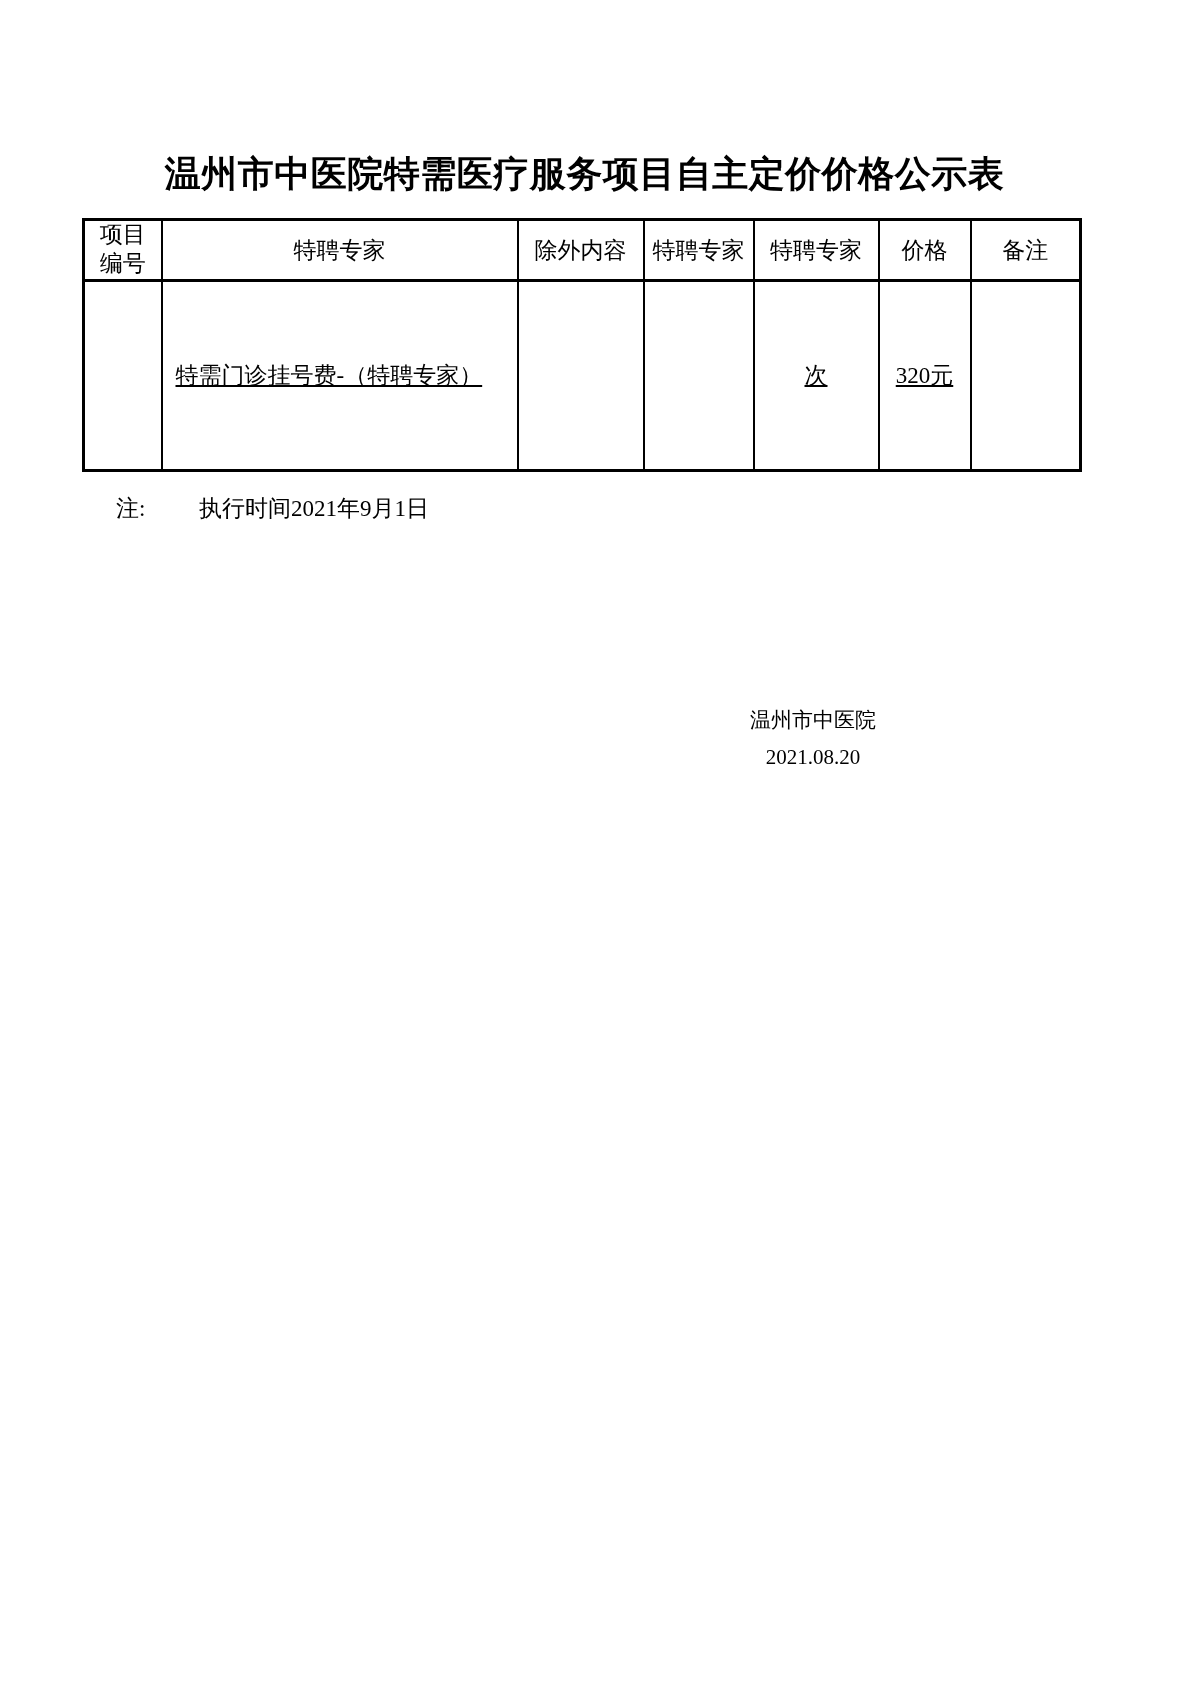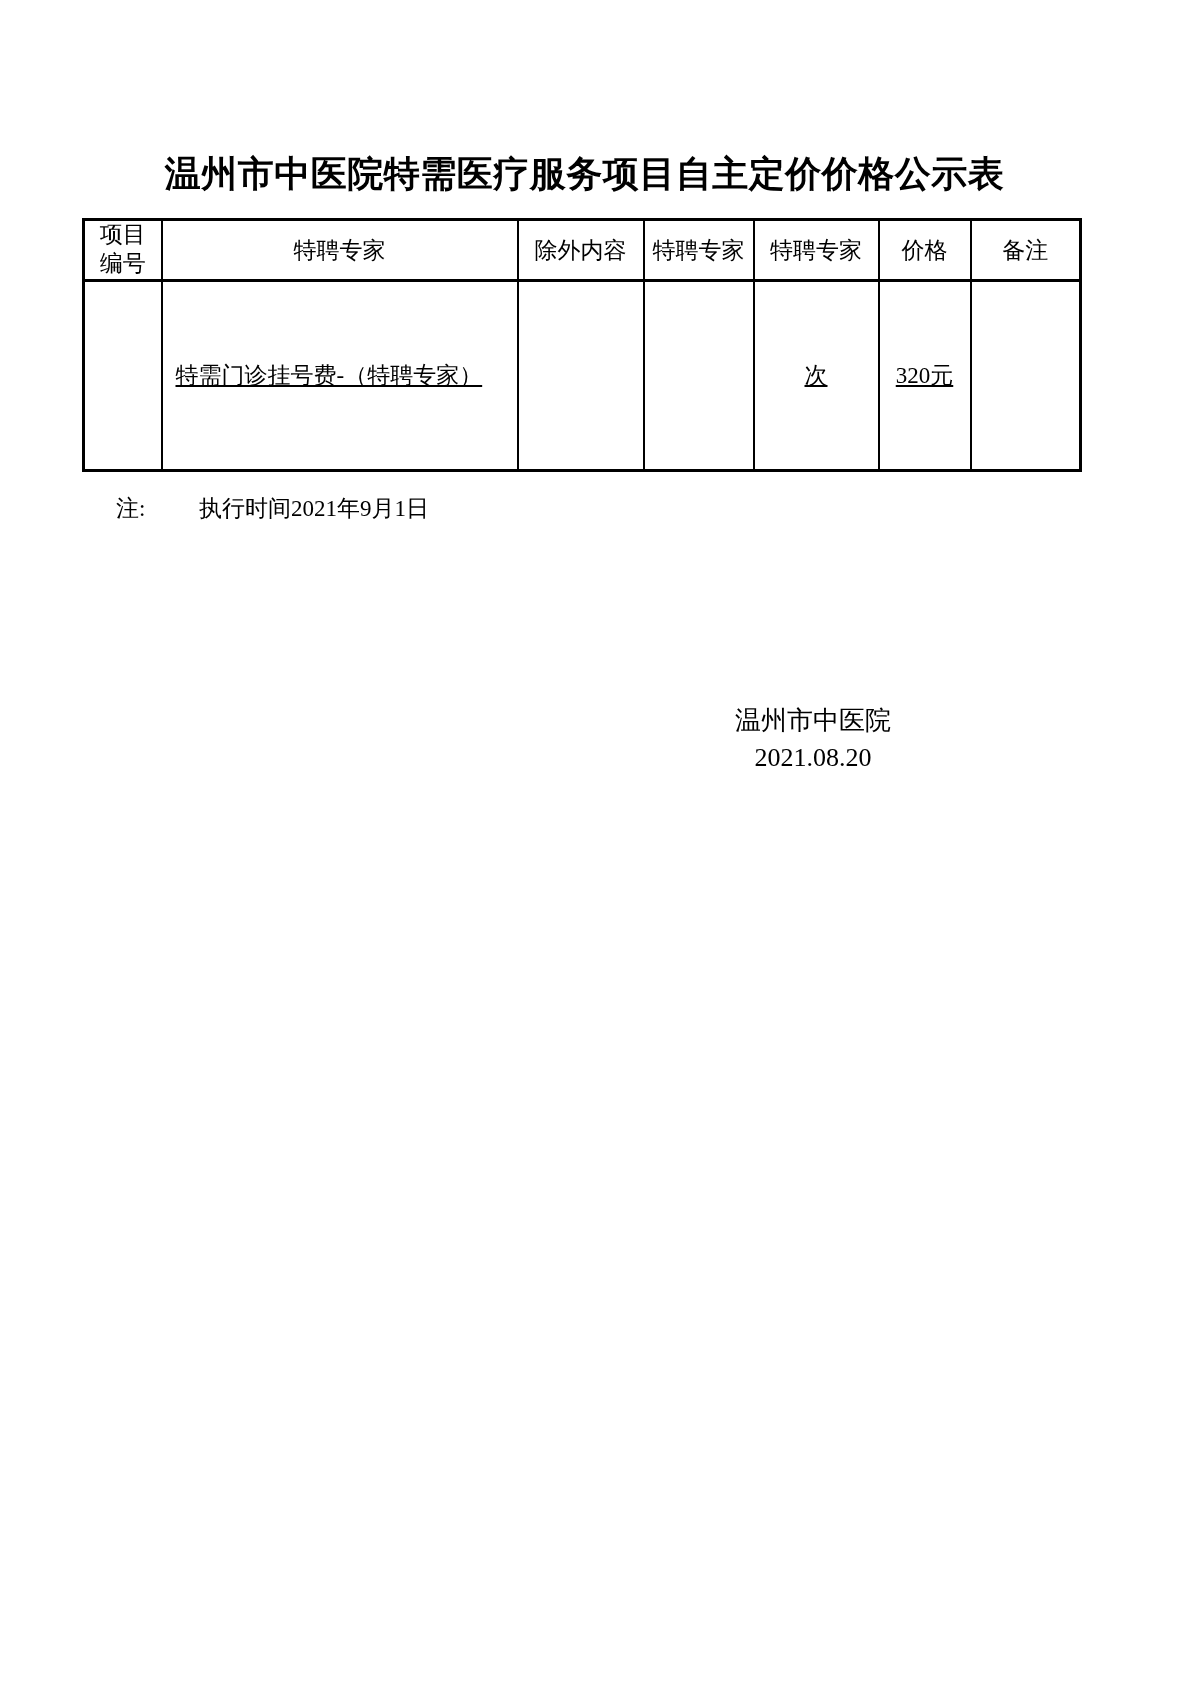"温州市中医院" .signature-block { font-size: 26px -> 21px }
